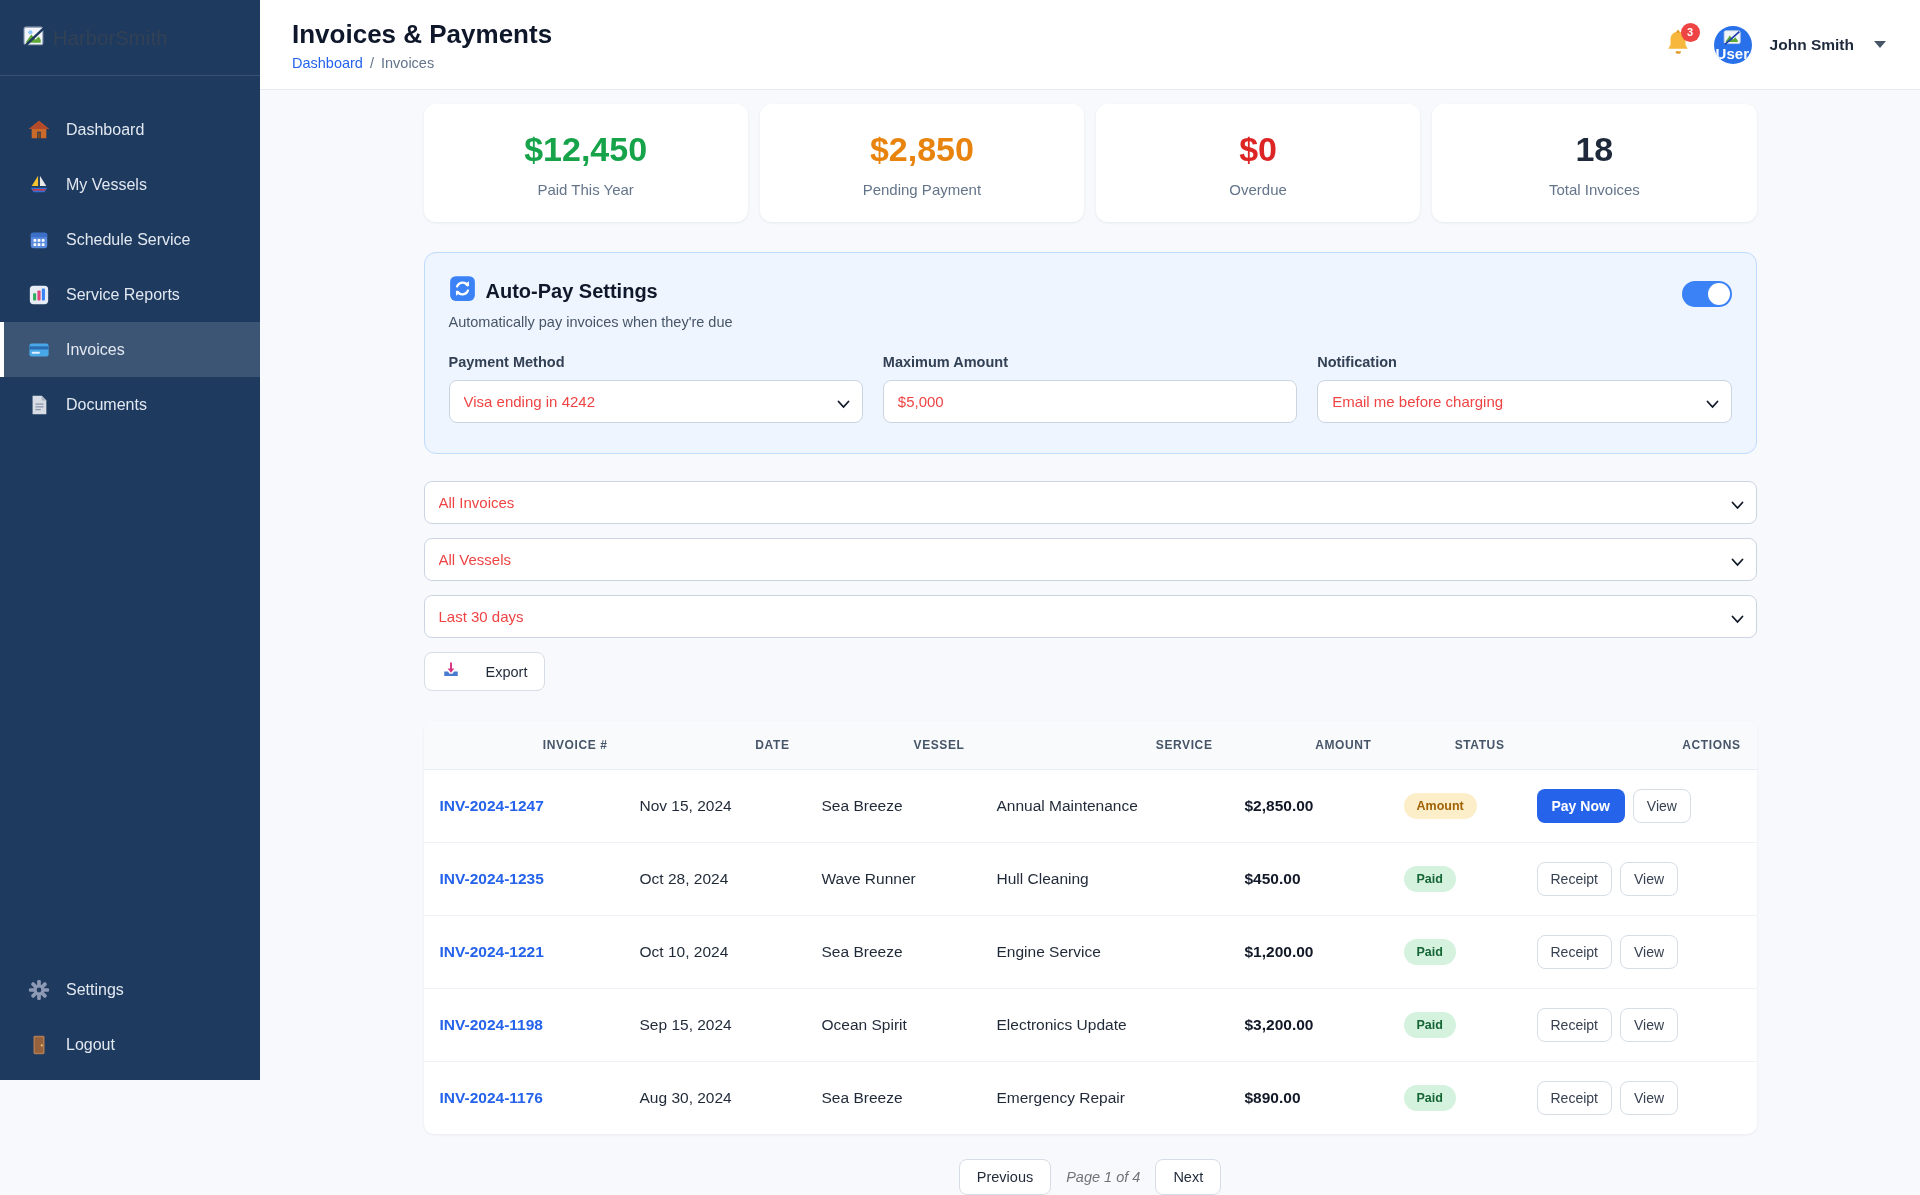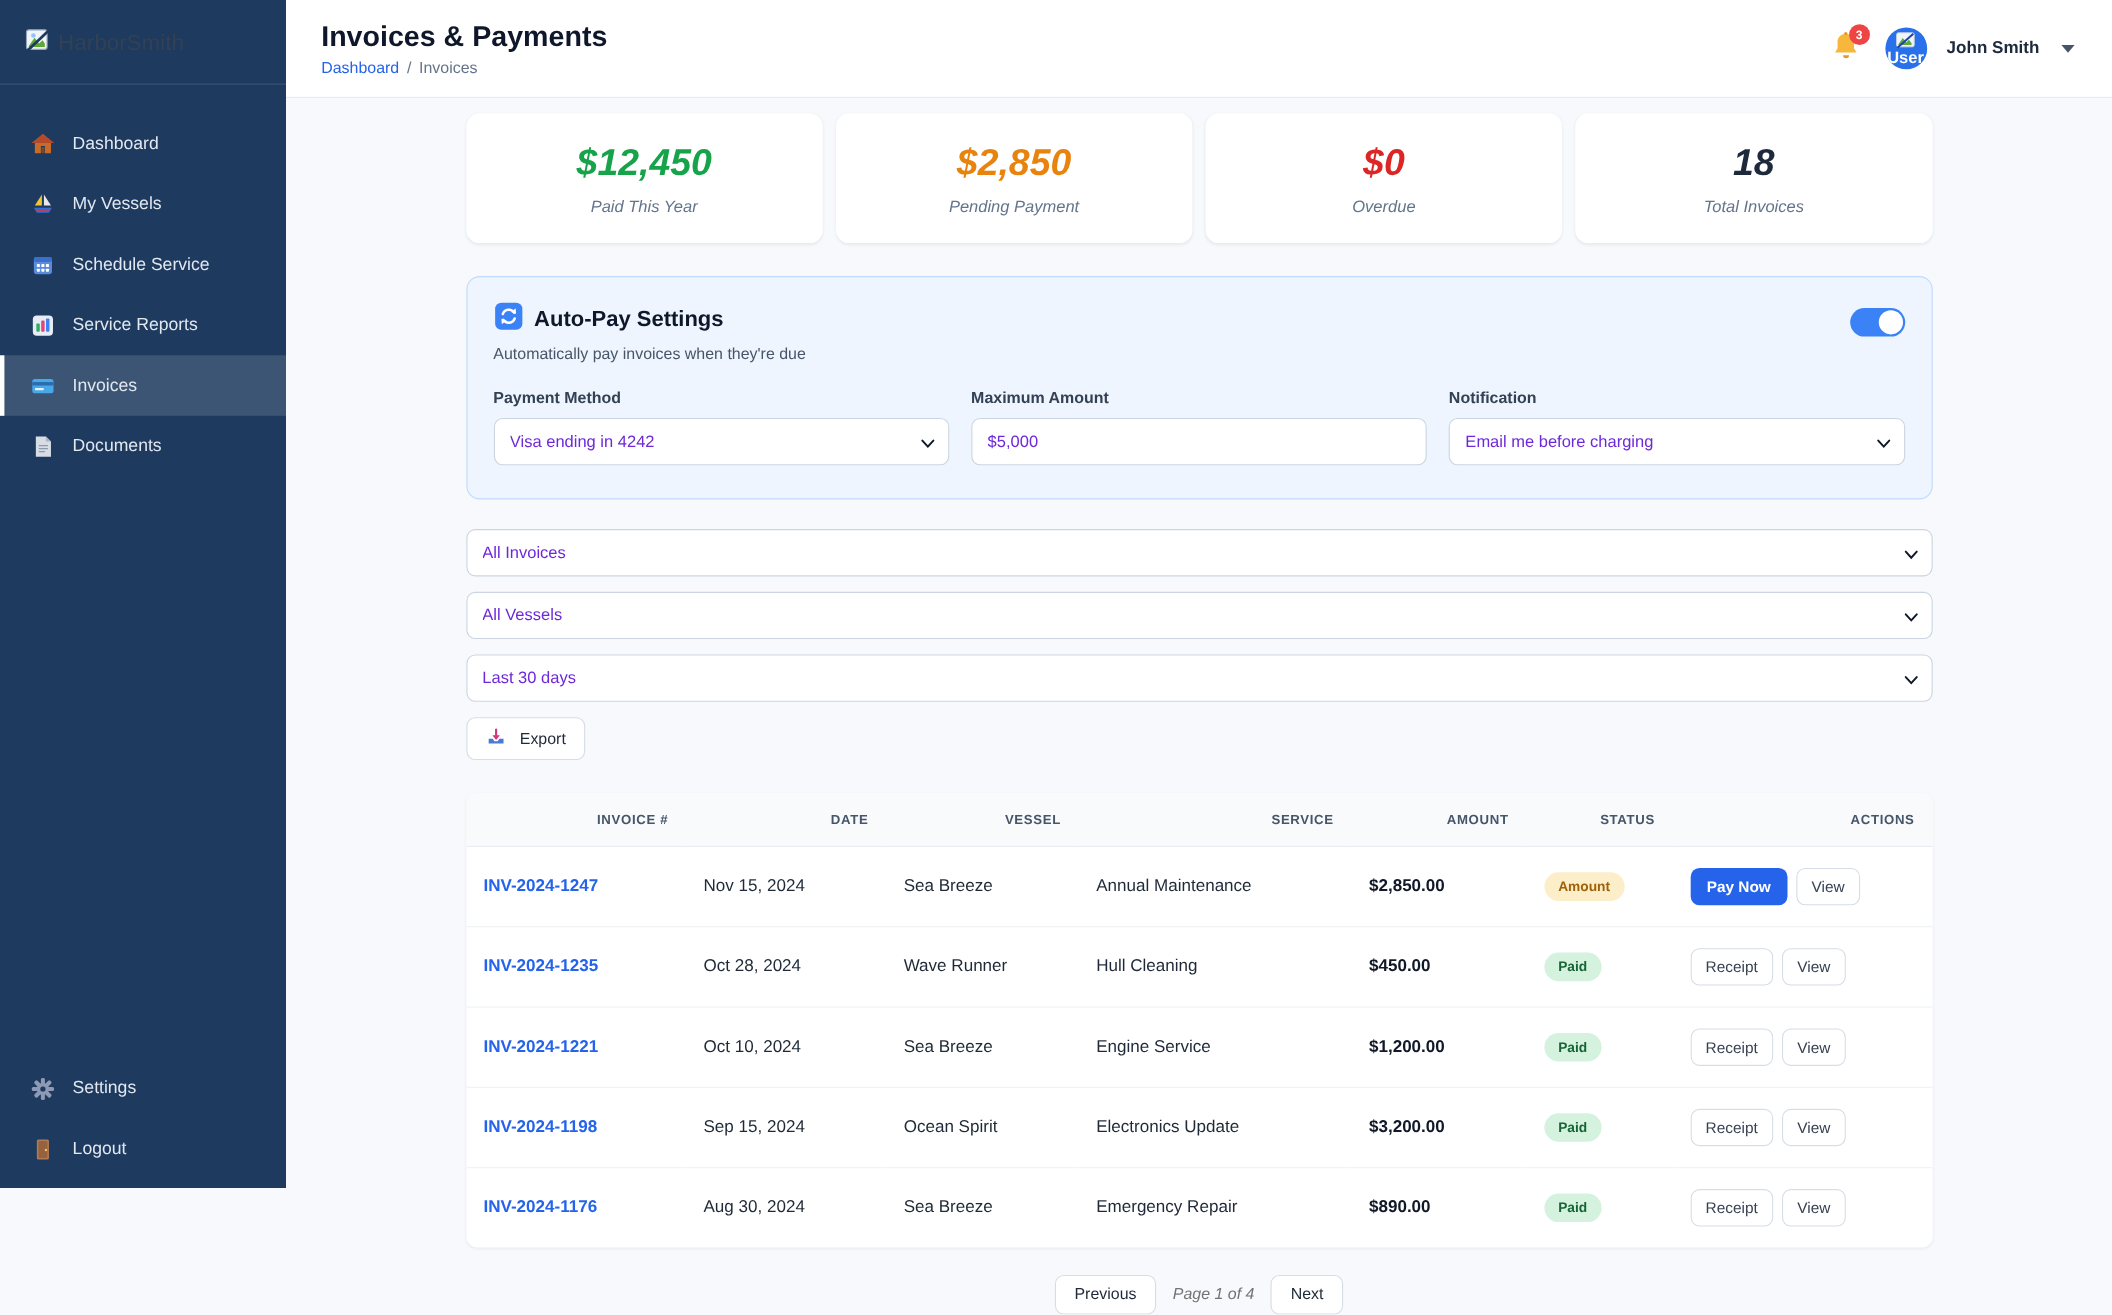"$12,450" .stats { font-style: italic -> none }
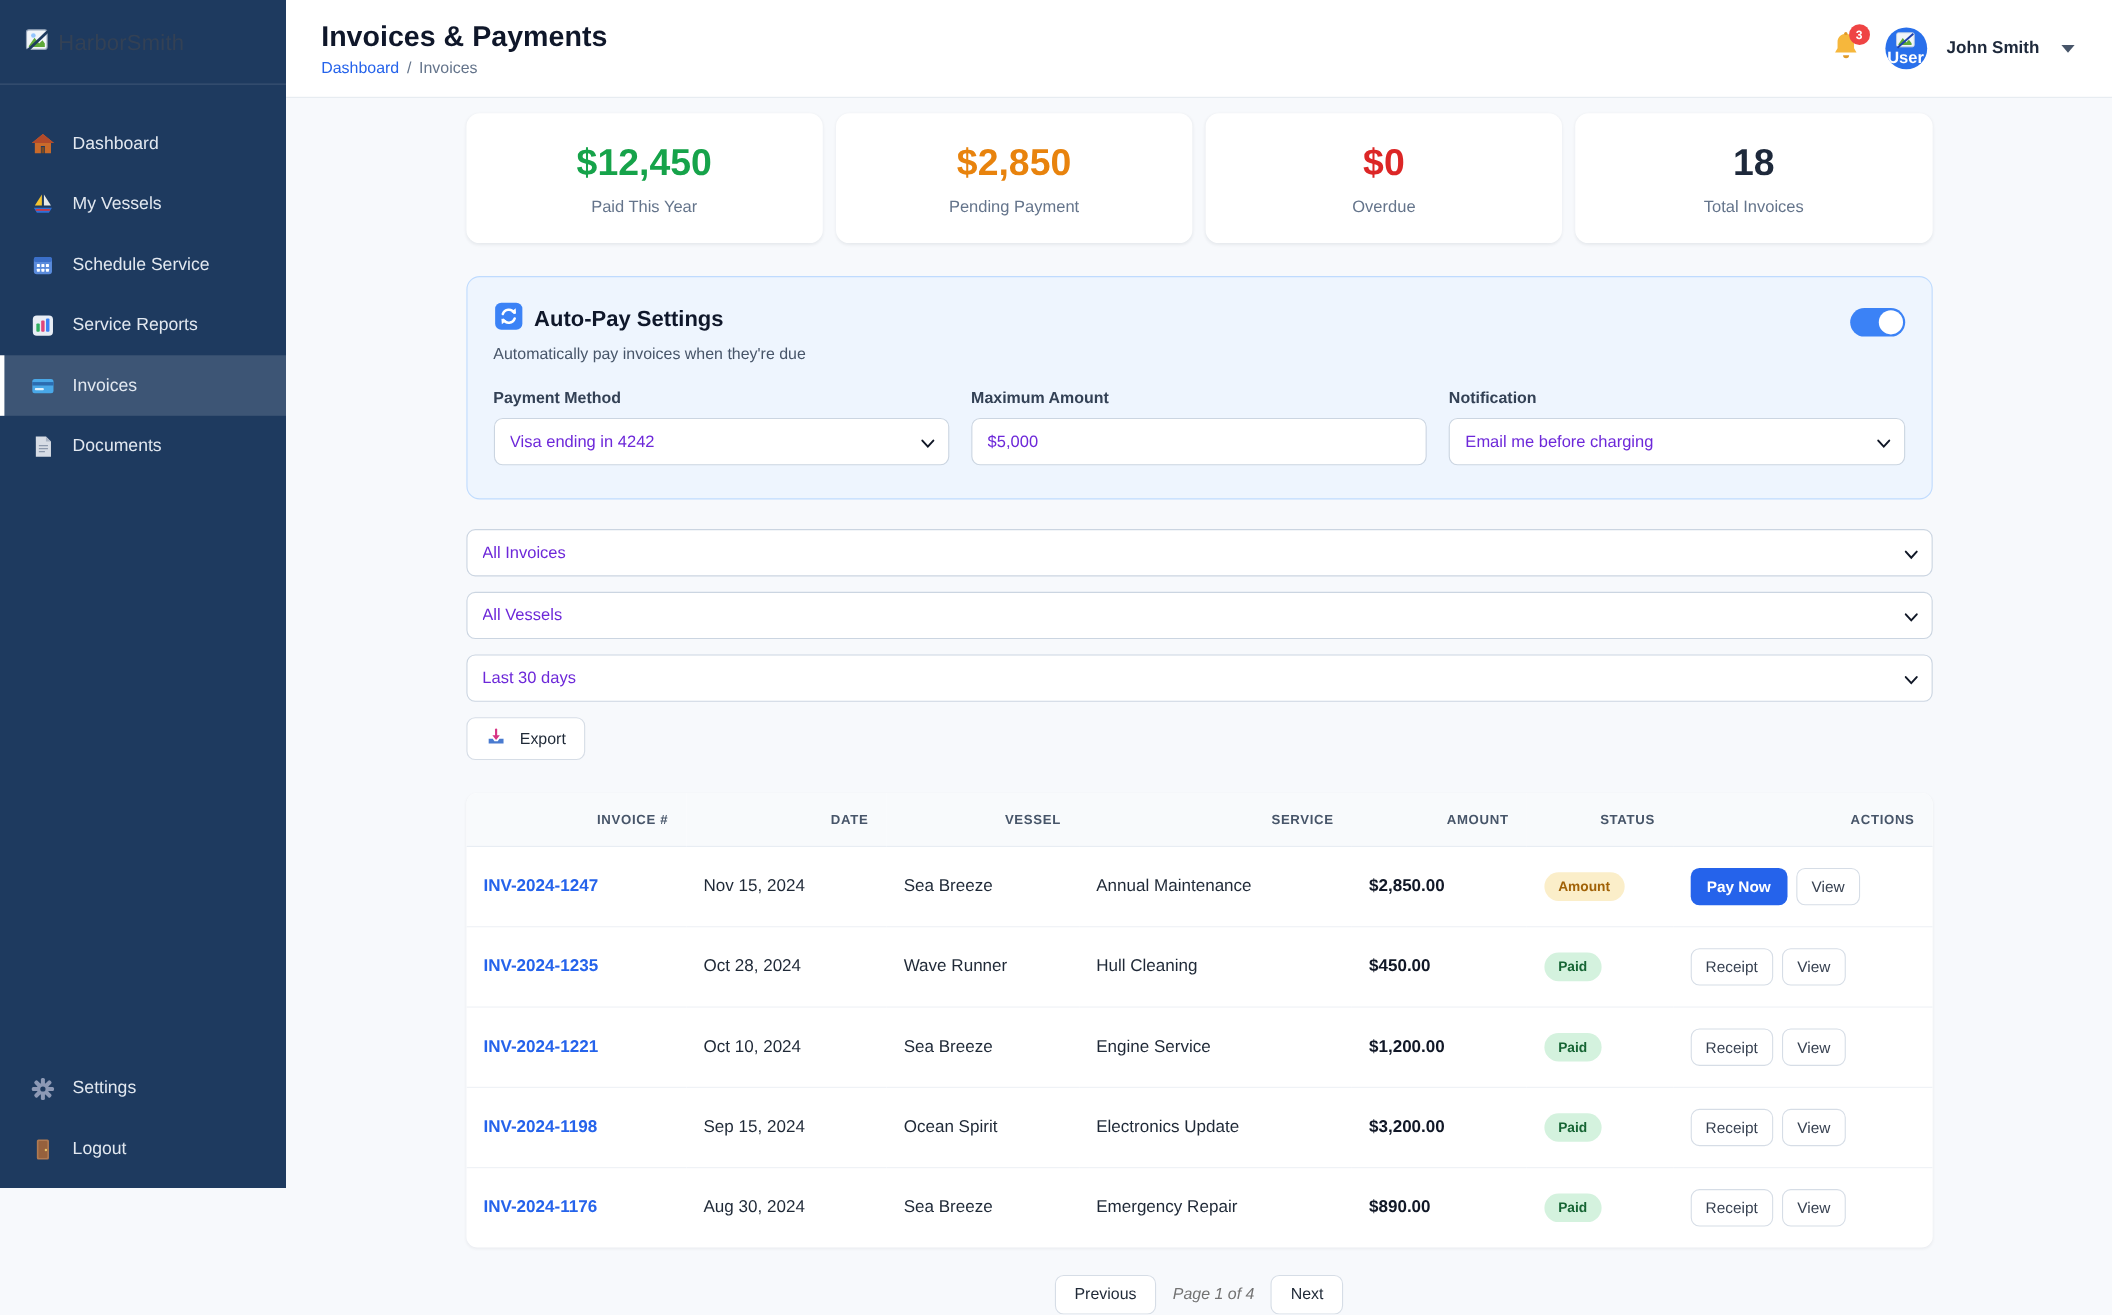"Visa ending in 4242" select, .text-input { color: #6d28d9 -> #ef4444 }
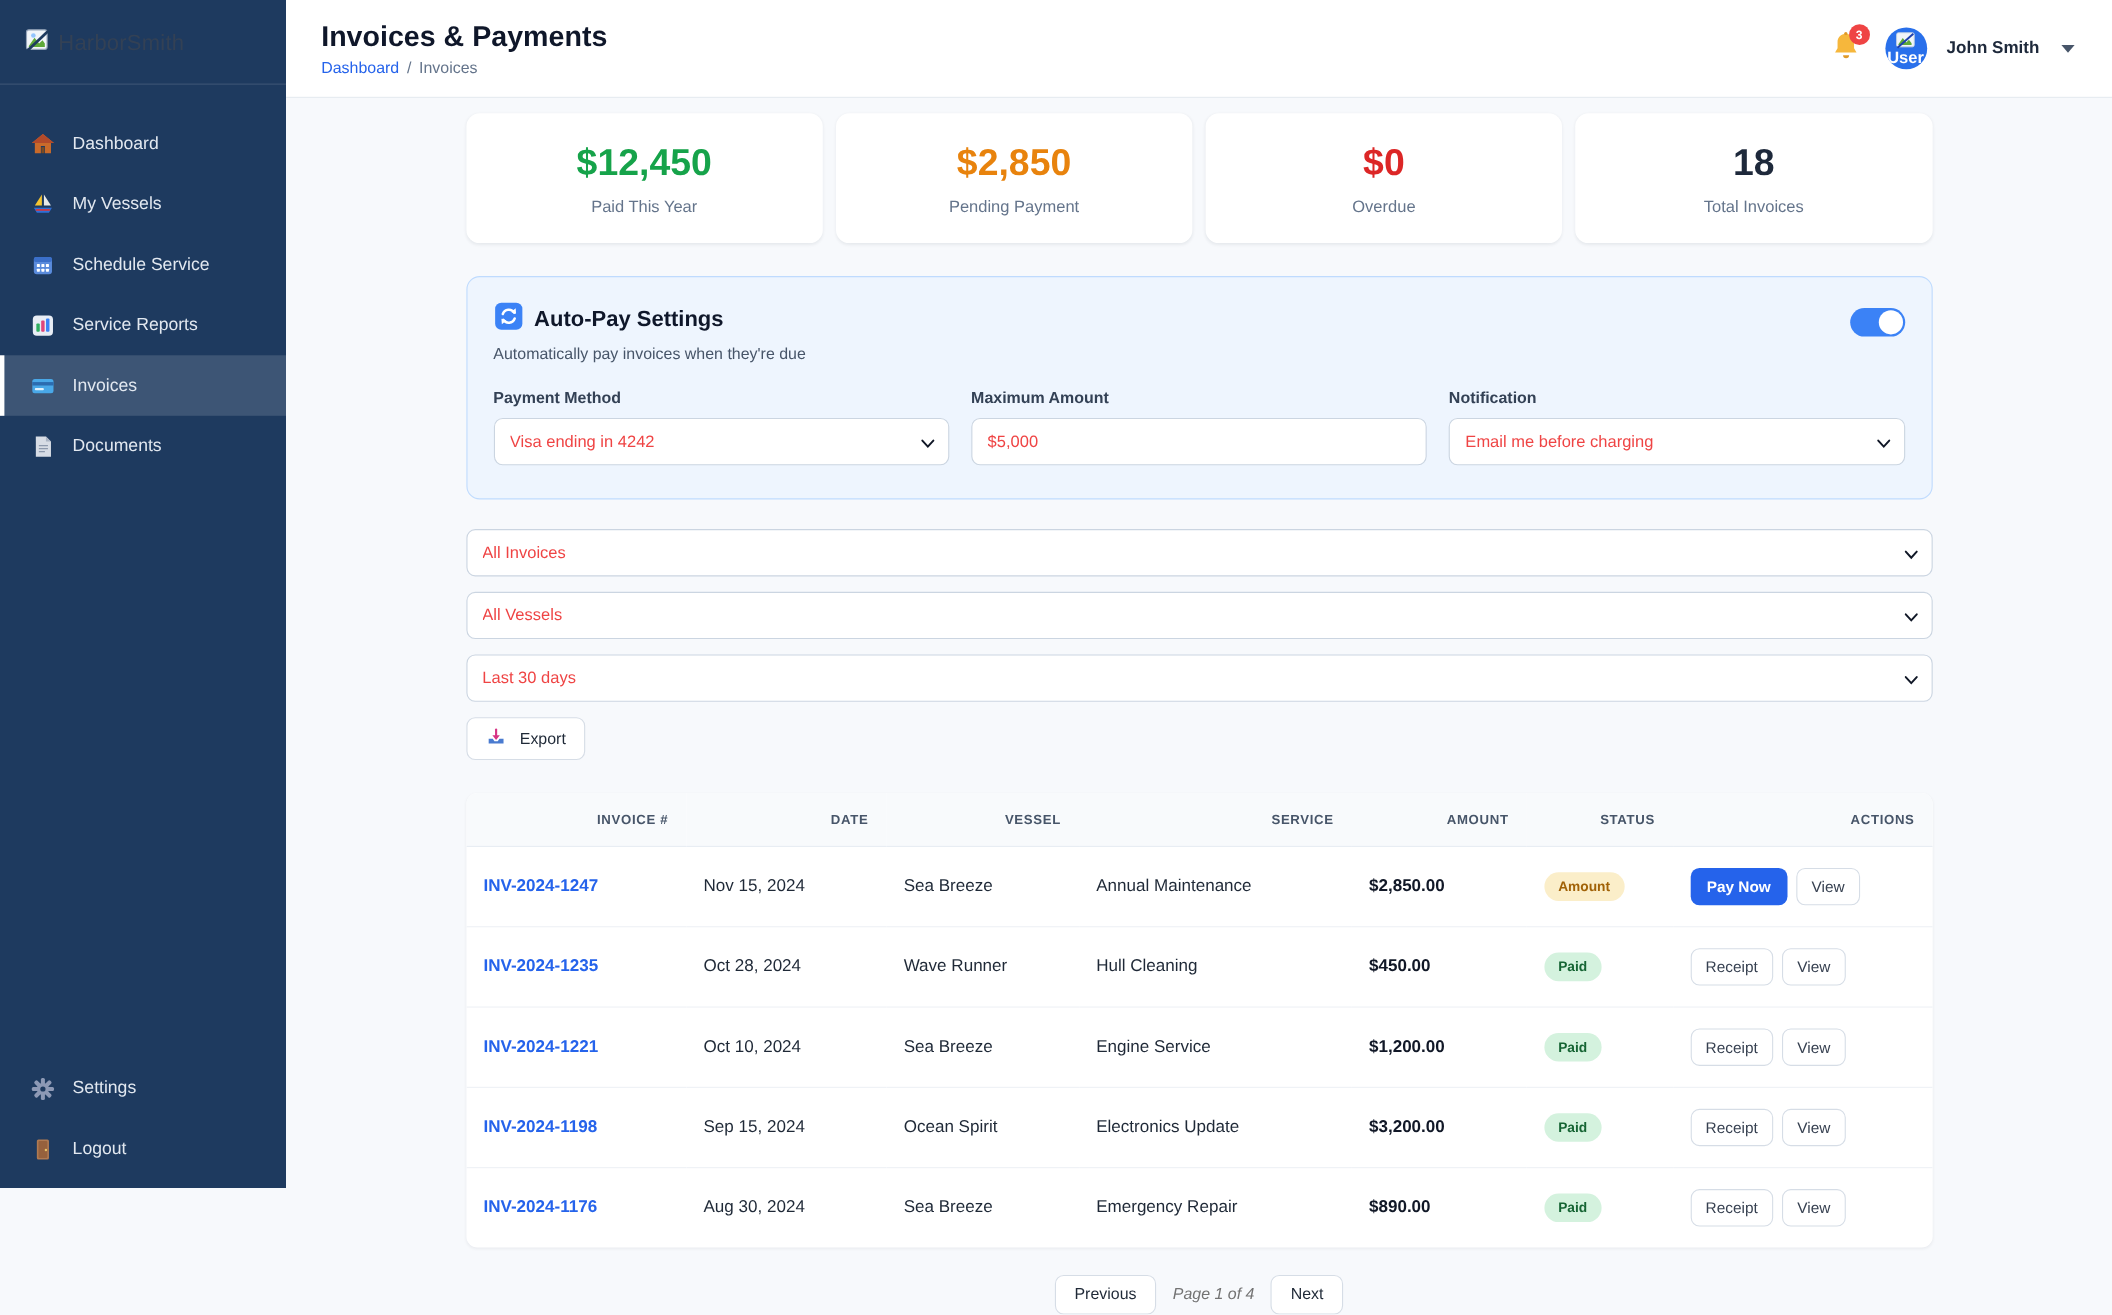"Export" .export-btn { gap: 13px -> 26px }
